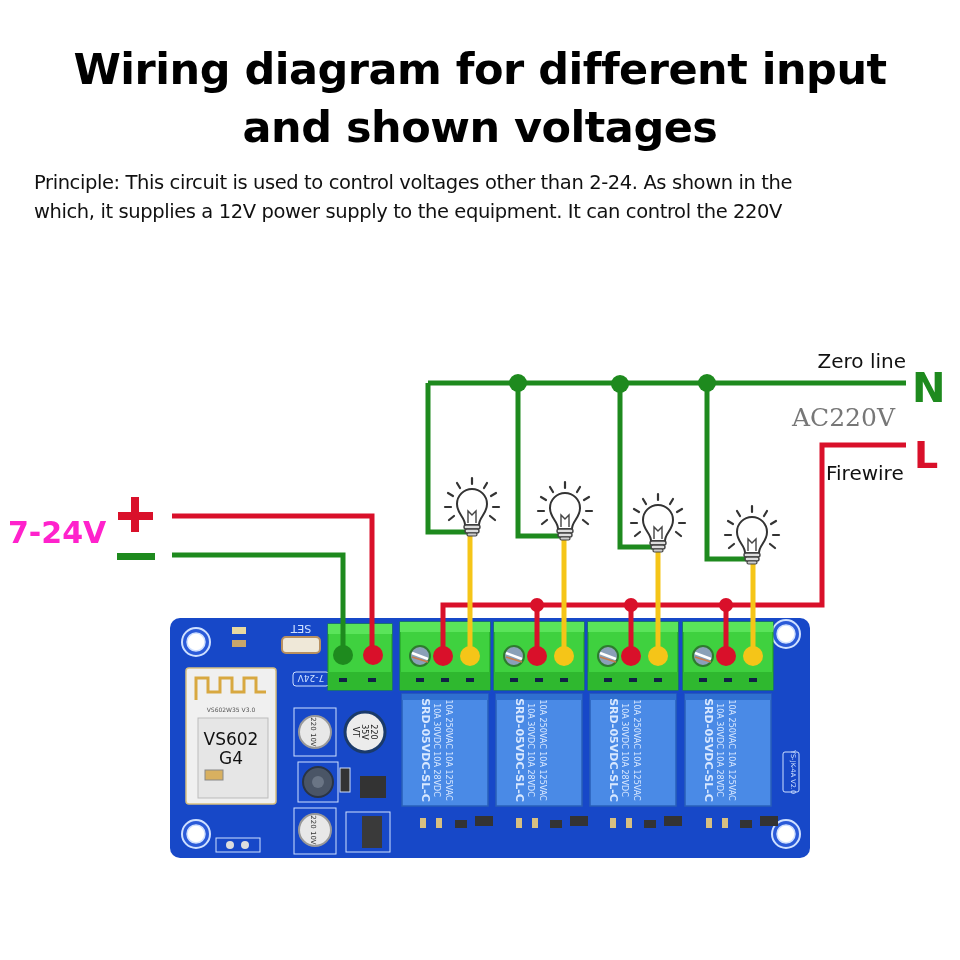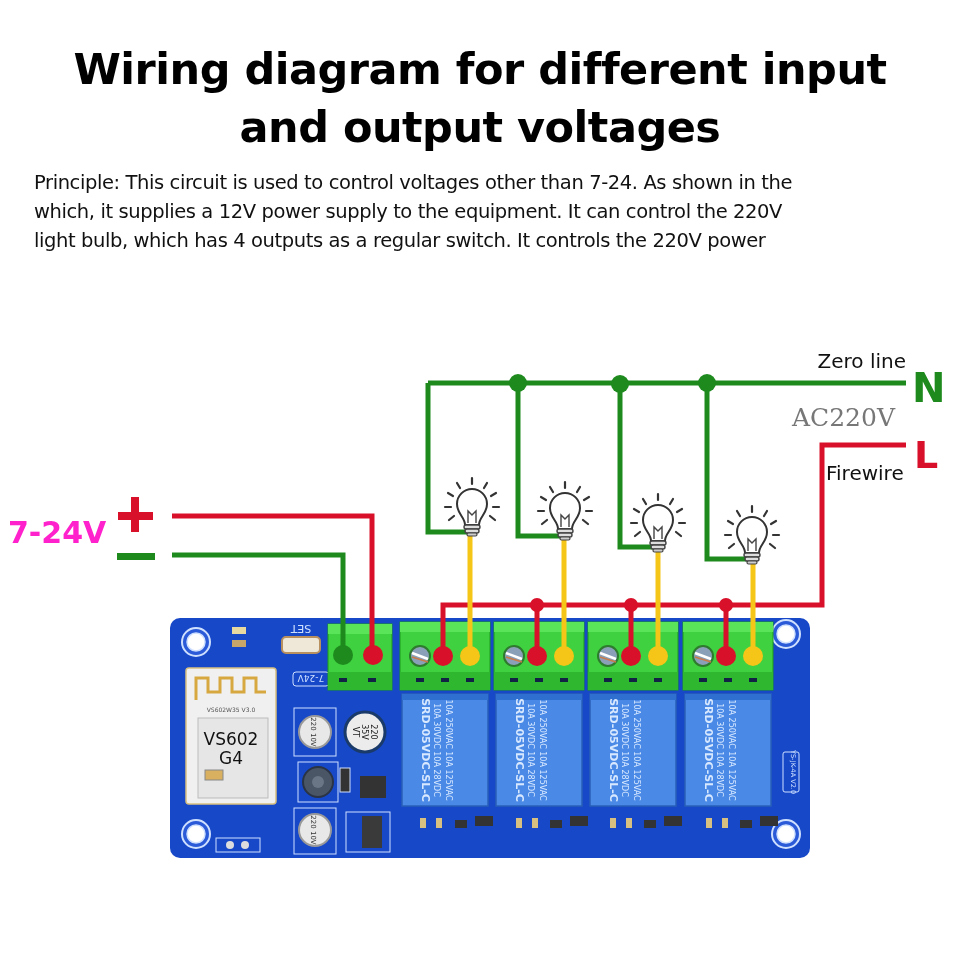"and output voltages" div { text: output -> shown }
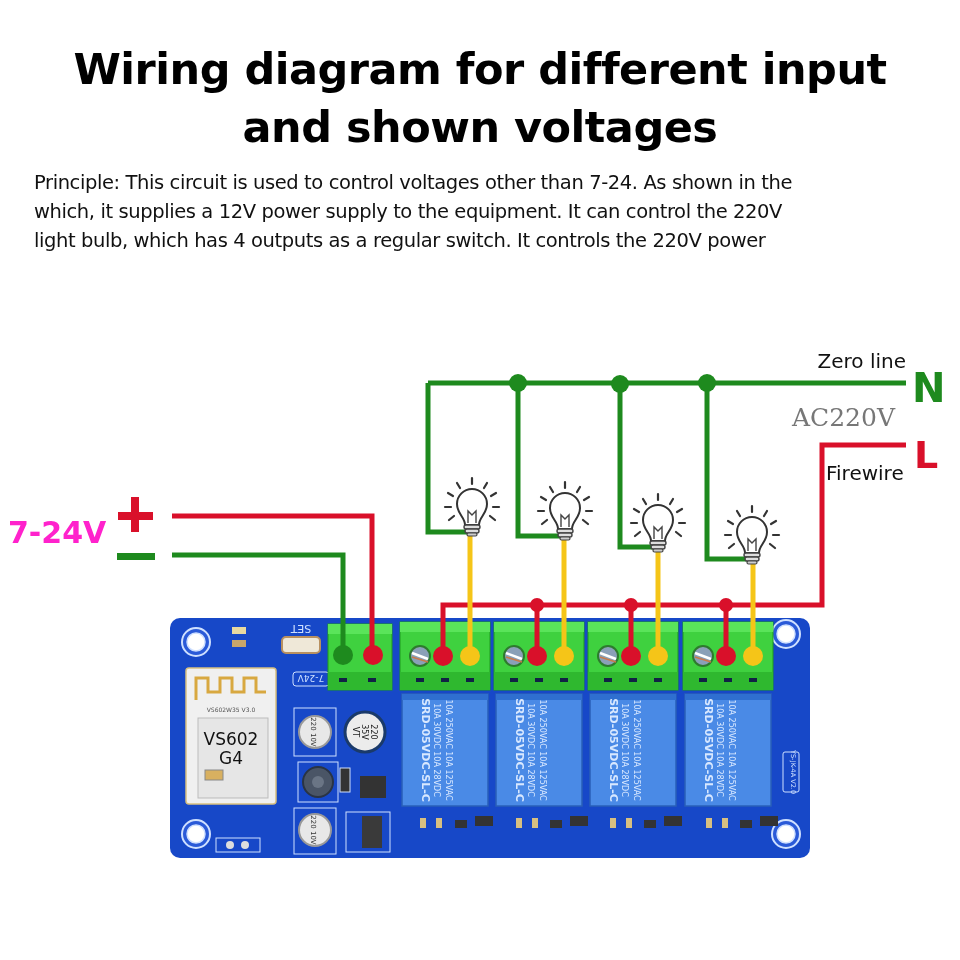"Principle: This circuit is used" div { text: 7-24 -> 2-24 }
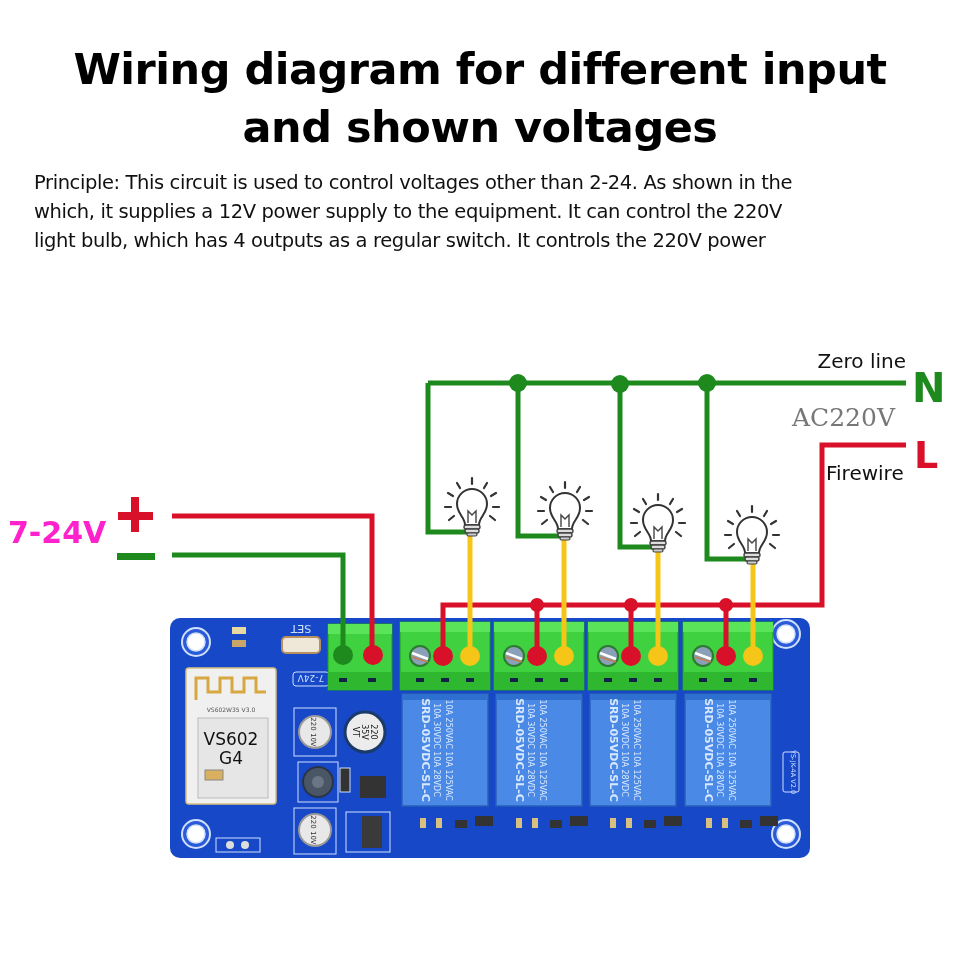"light bulb, which has 4" div { html: <div>light bulb, which has 4 outputs as a regular switch. It controls the 220V power</div> -> none }
